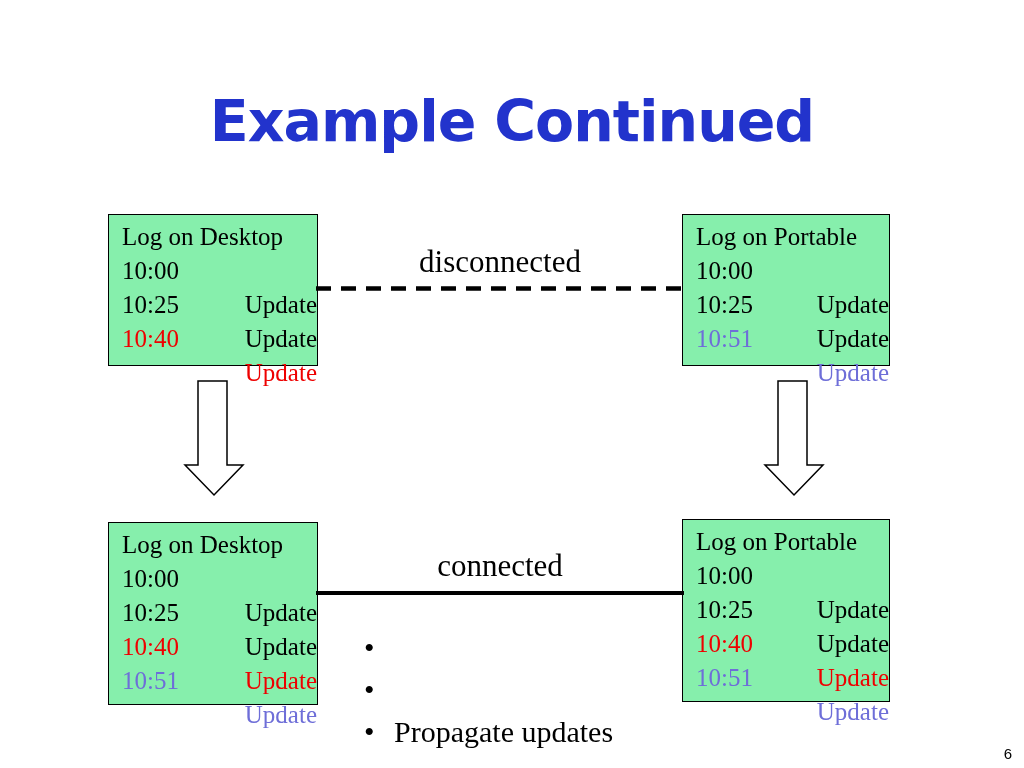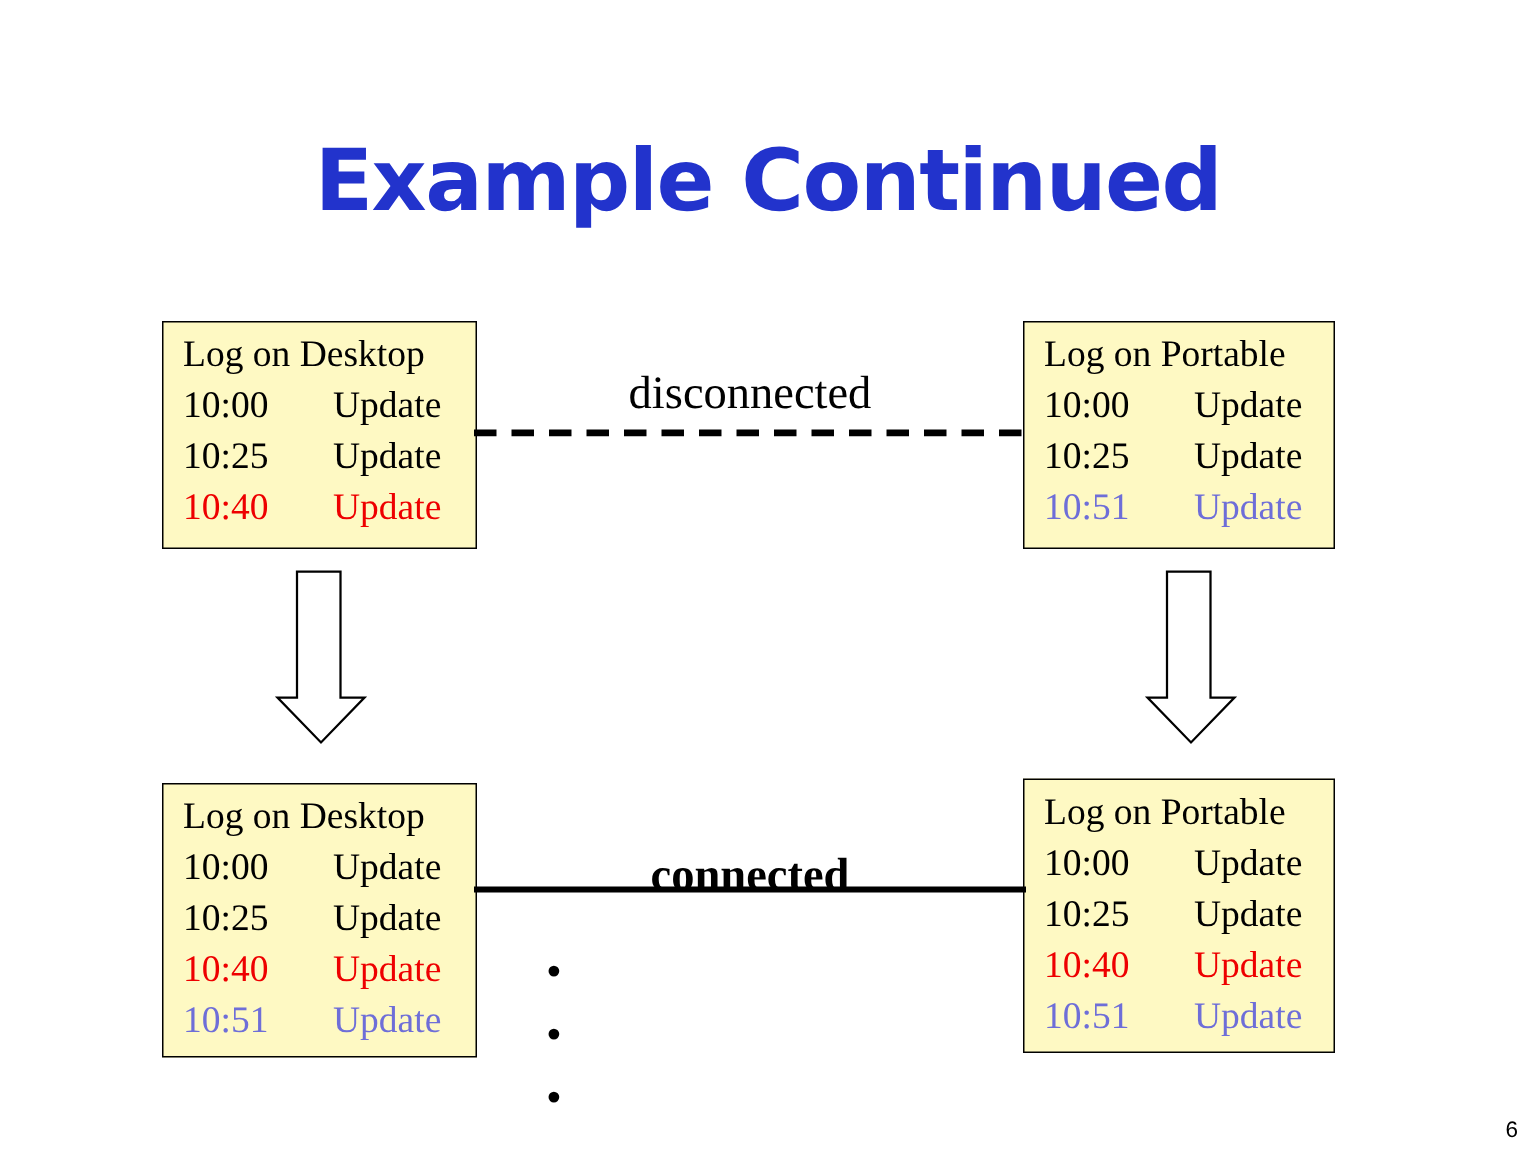"Log on Desktop" .log-box { background: #fef9c3 -> #86efac }
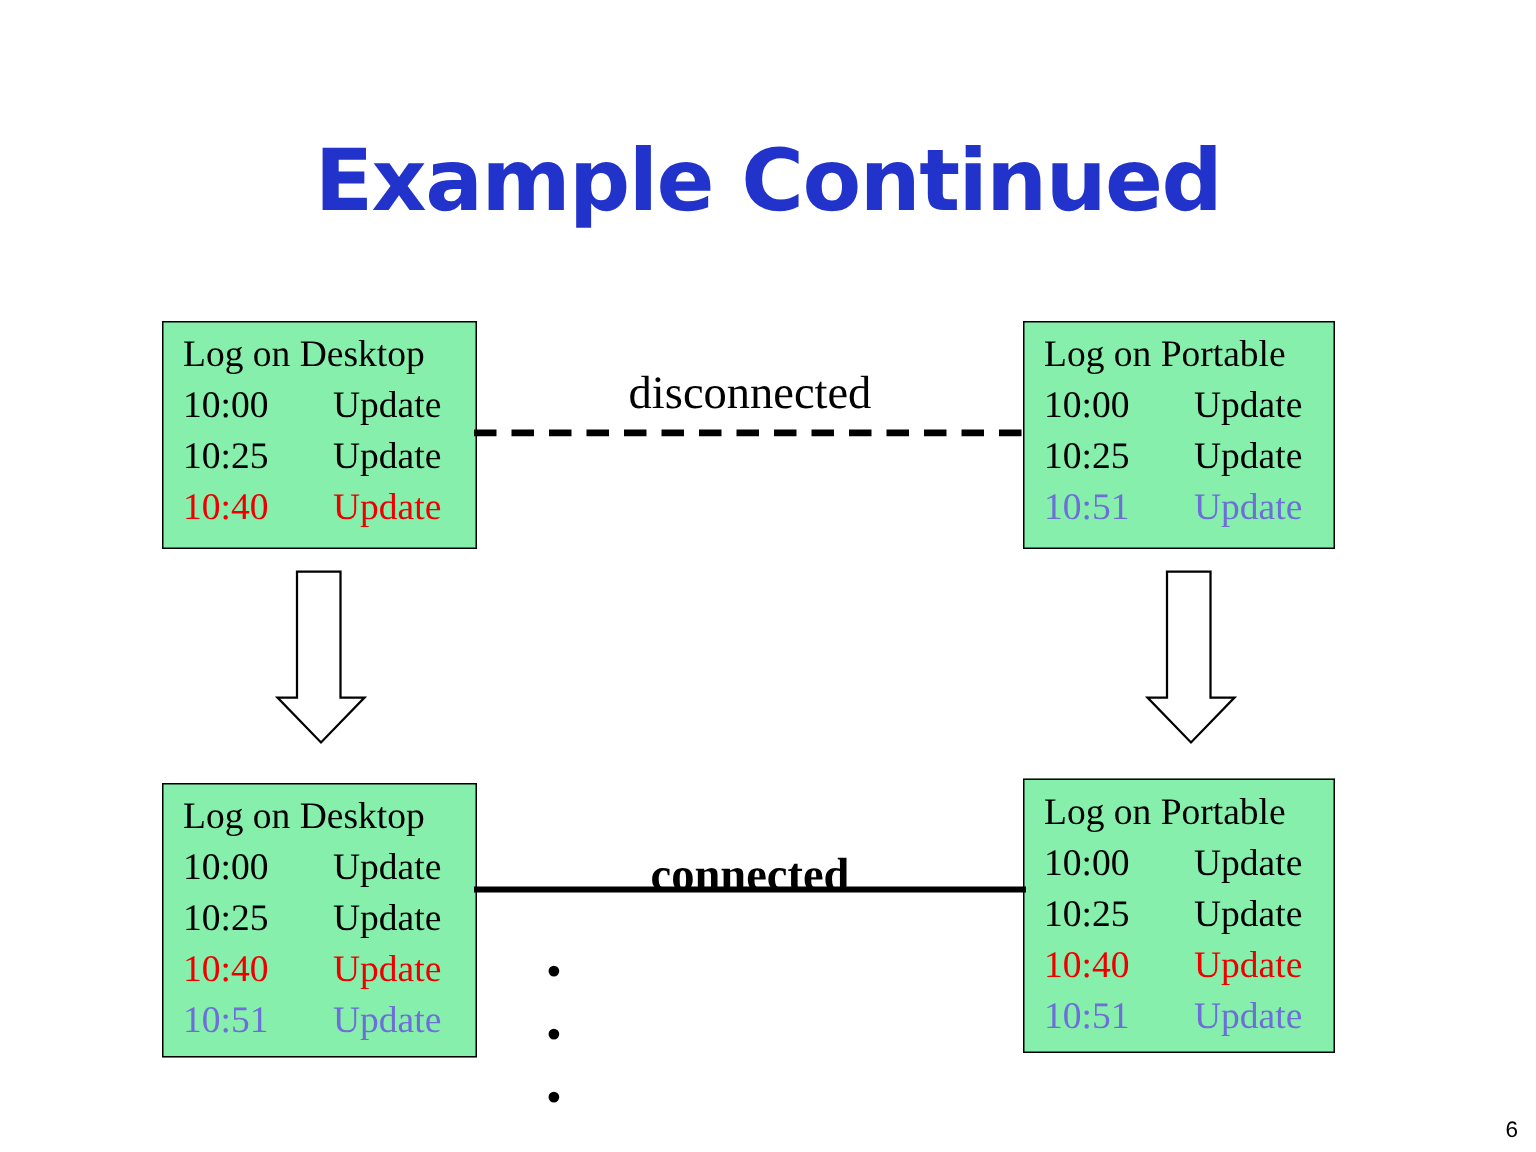"10:00" .log-row { flex-direction: none -> column }
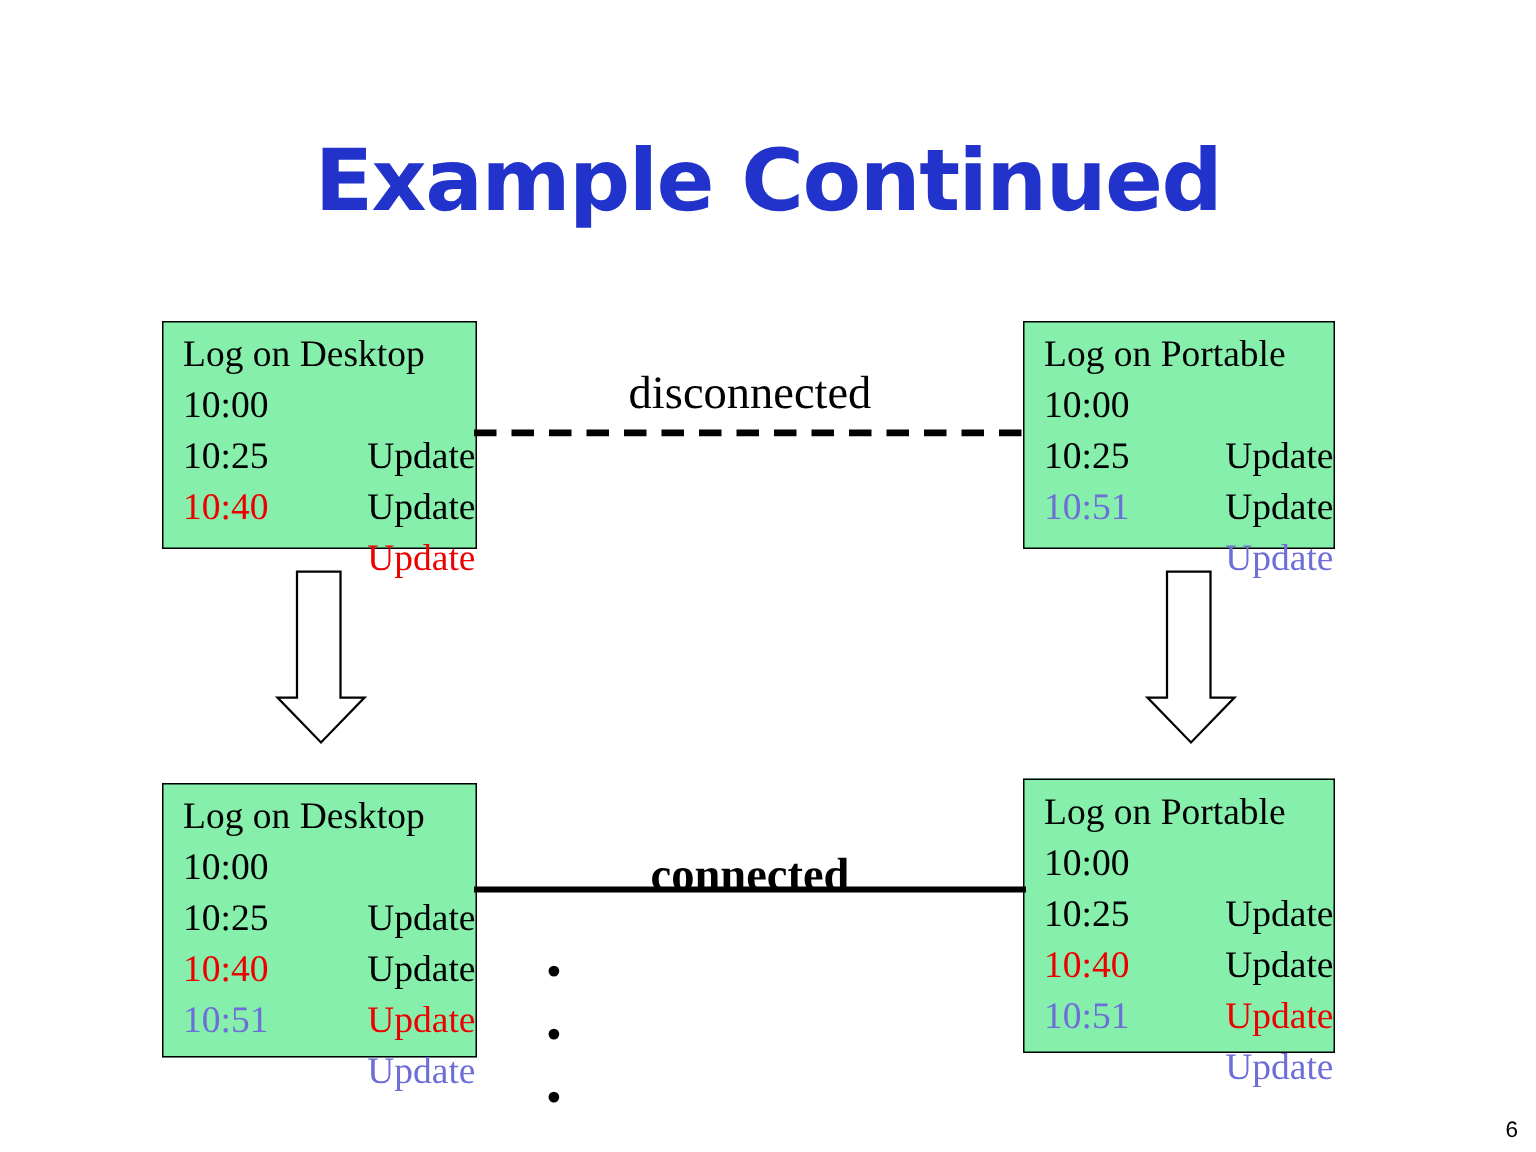"connected" div.link-label { font-weight: bold -> none; top: 565px -> 548px }
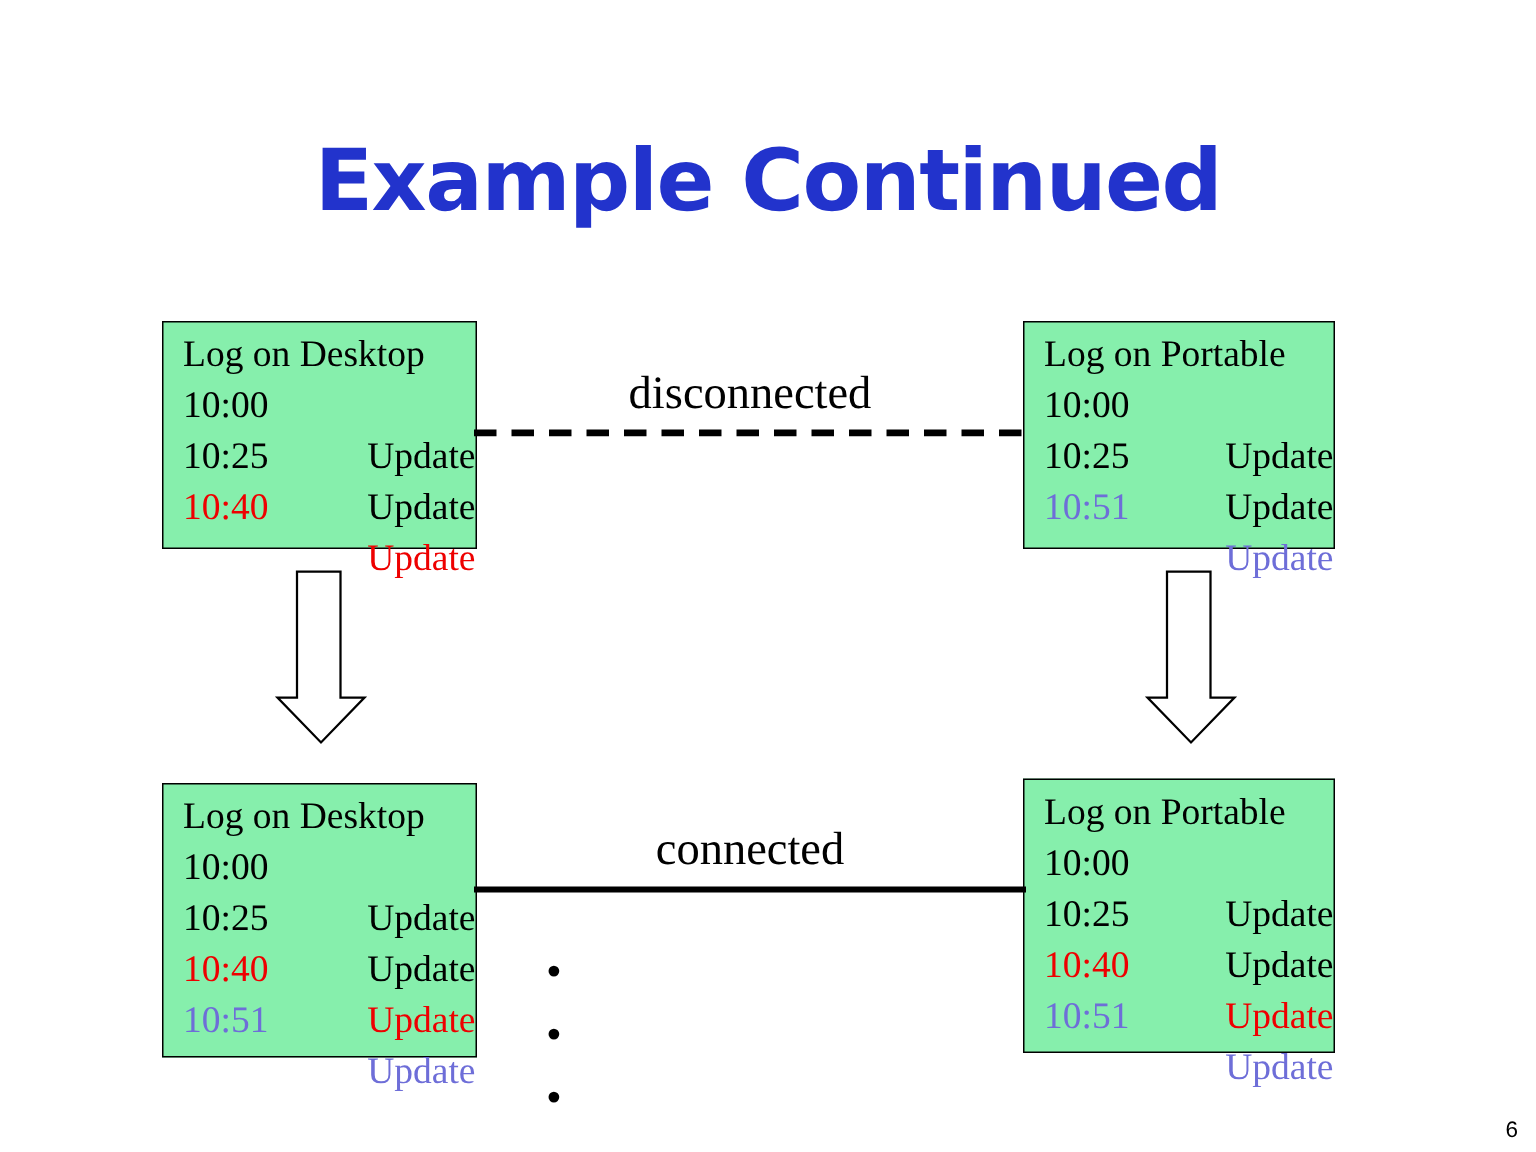"Propagate updates" span { html: none -> <span>Propagate updates</span> }
